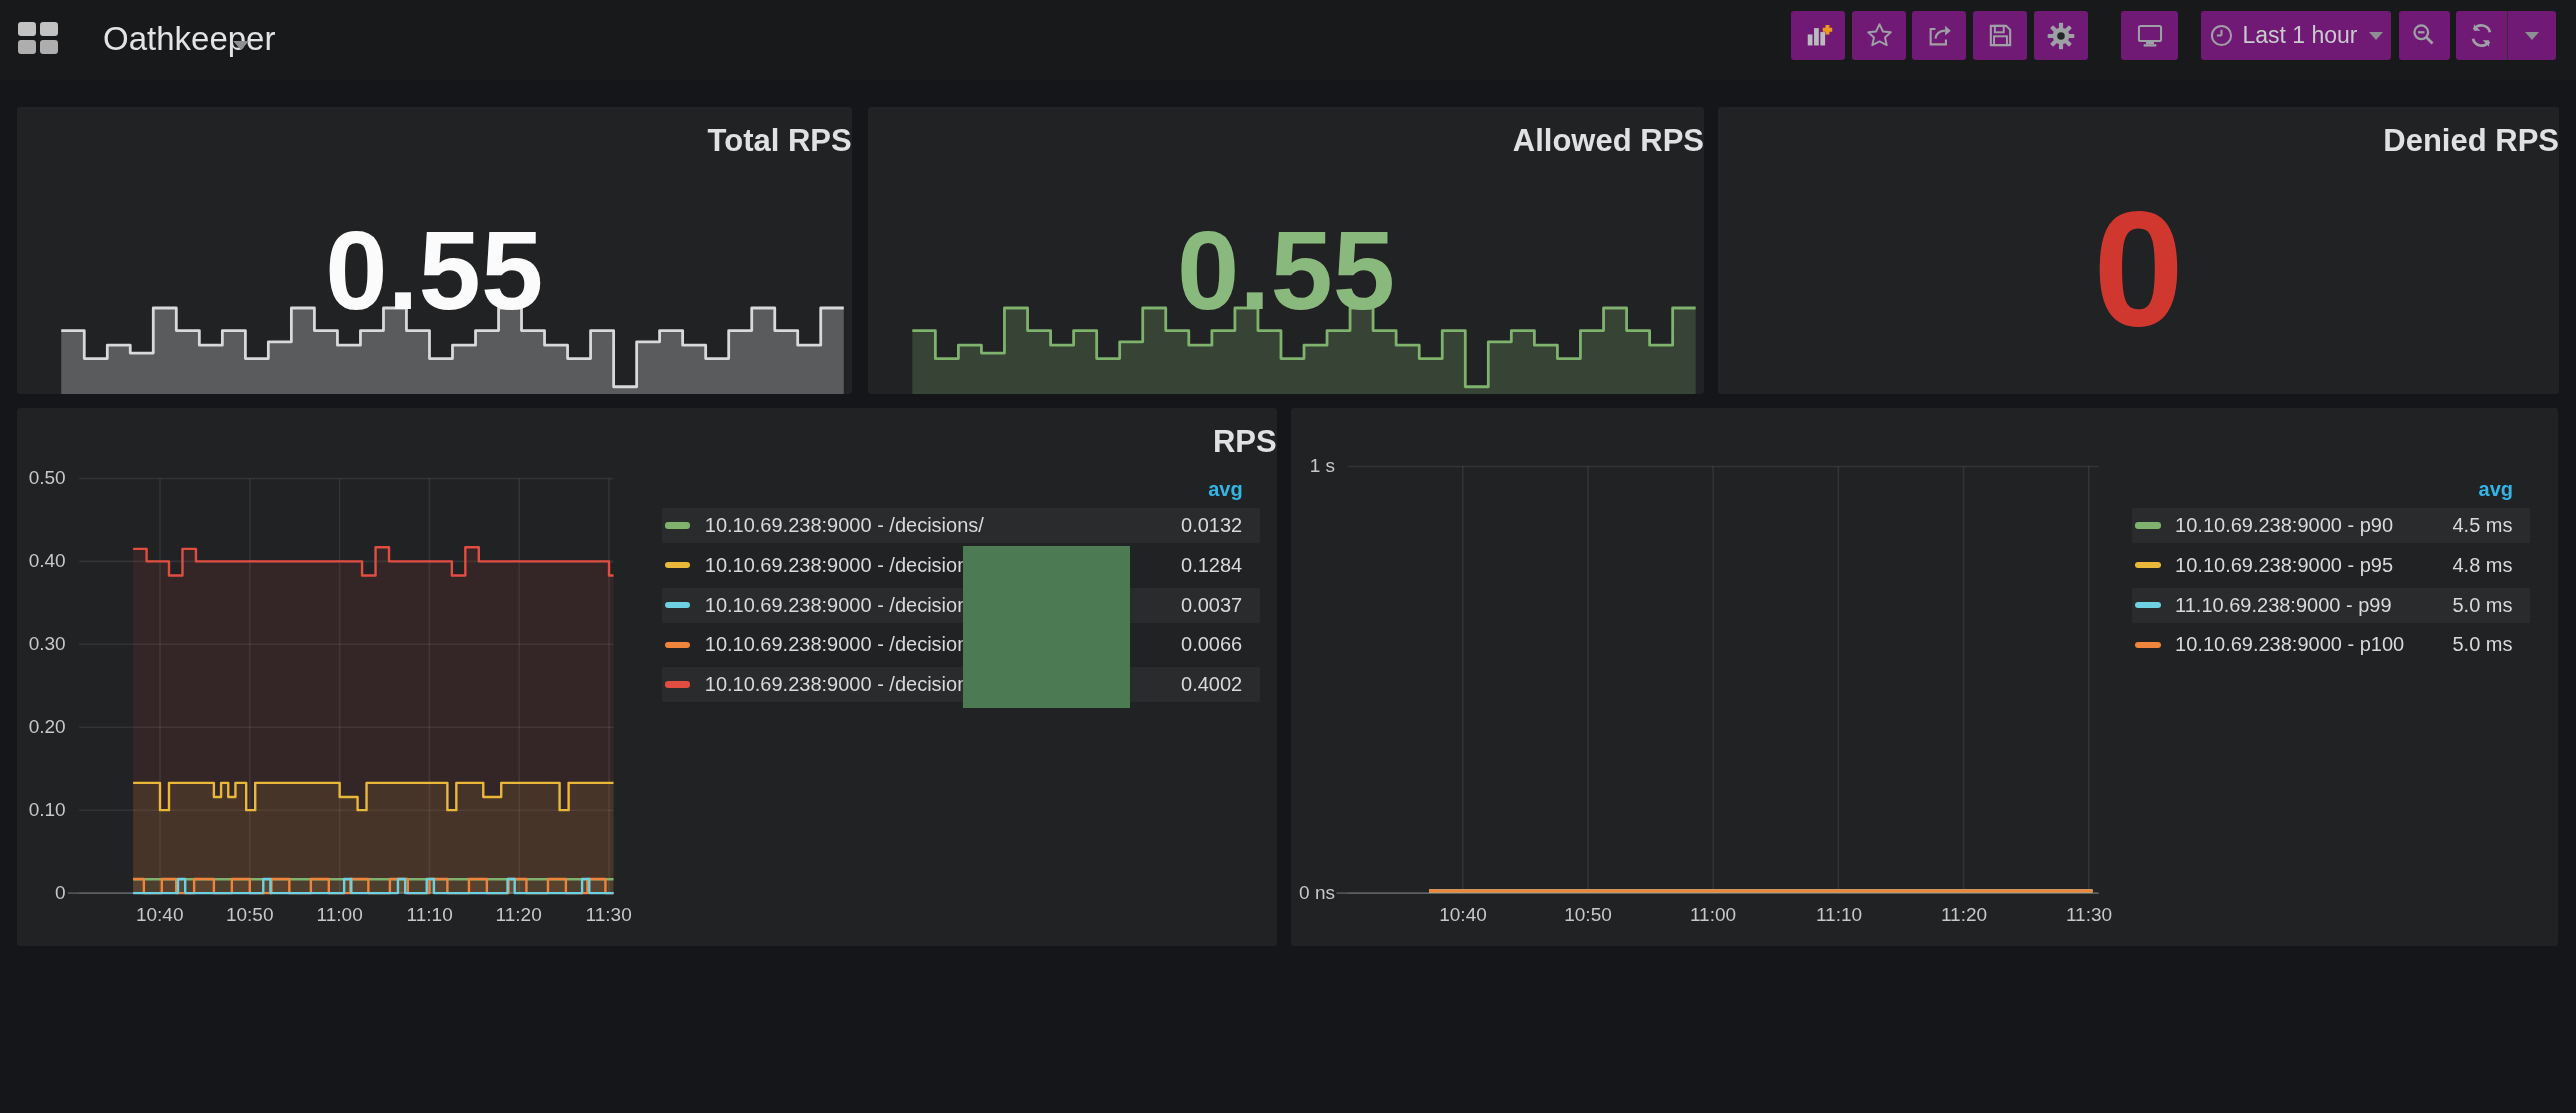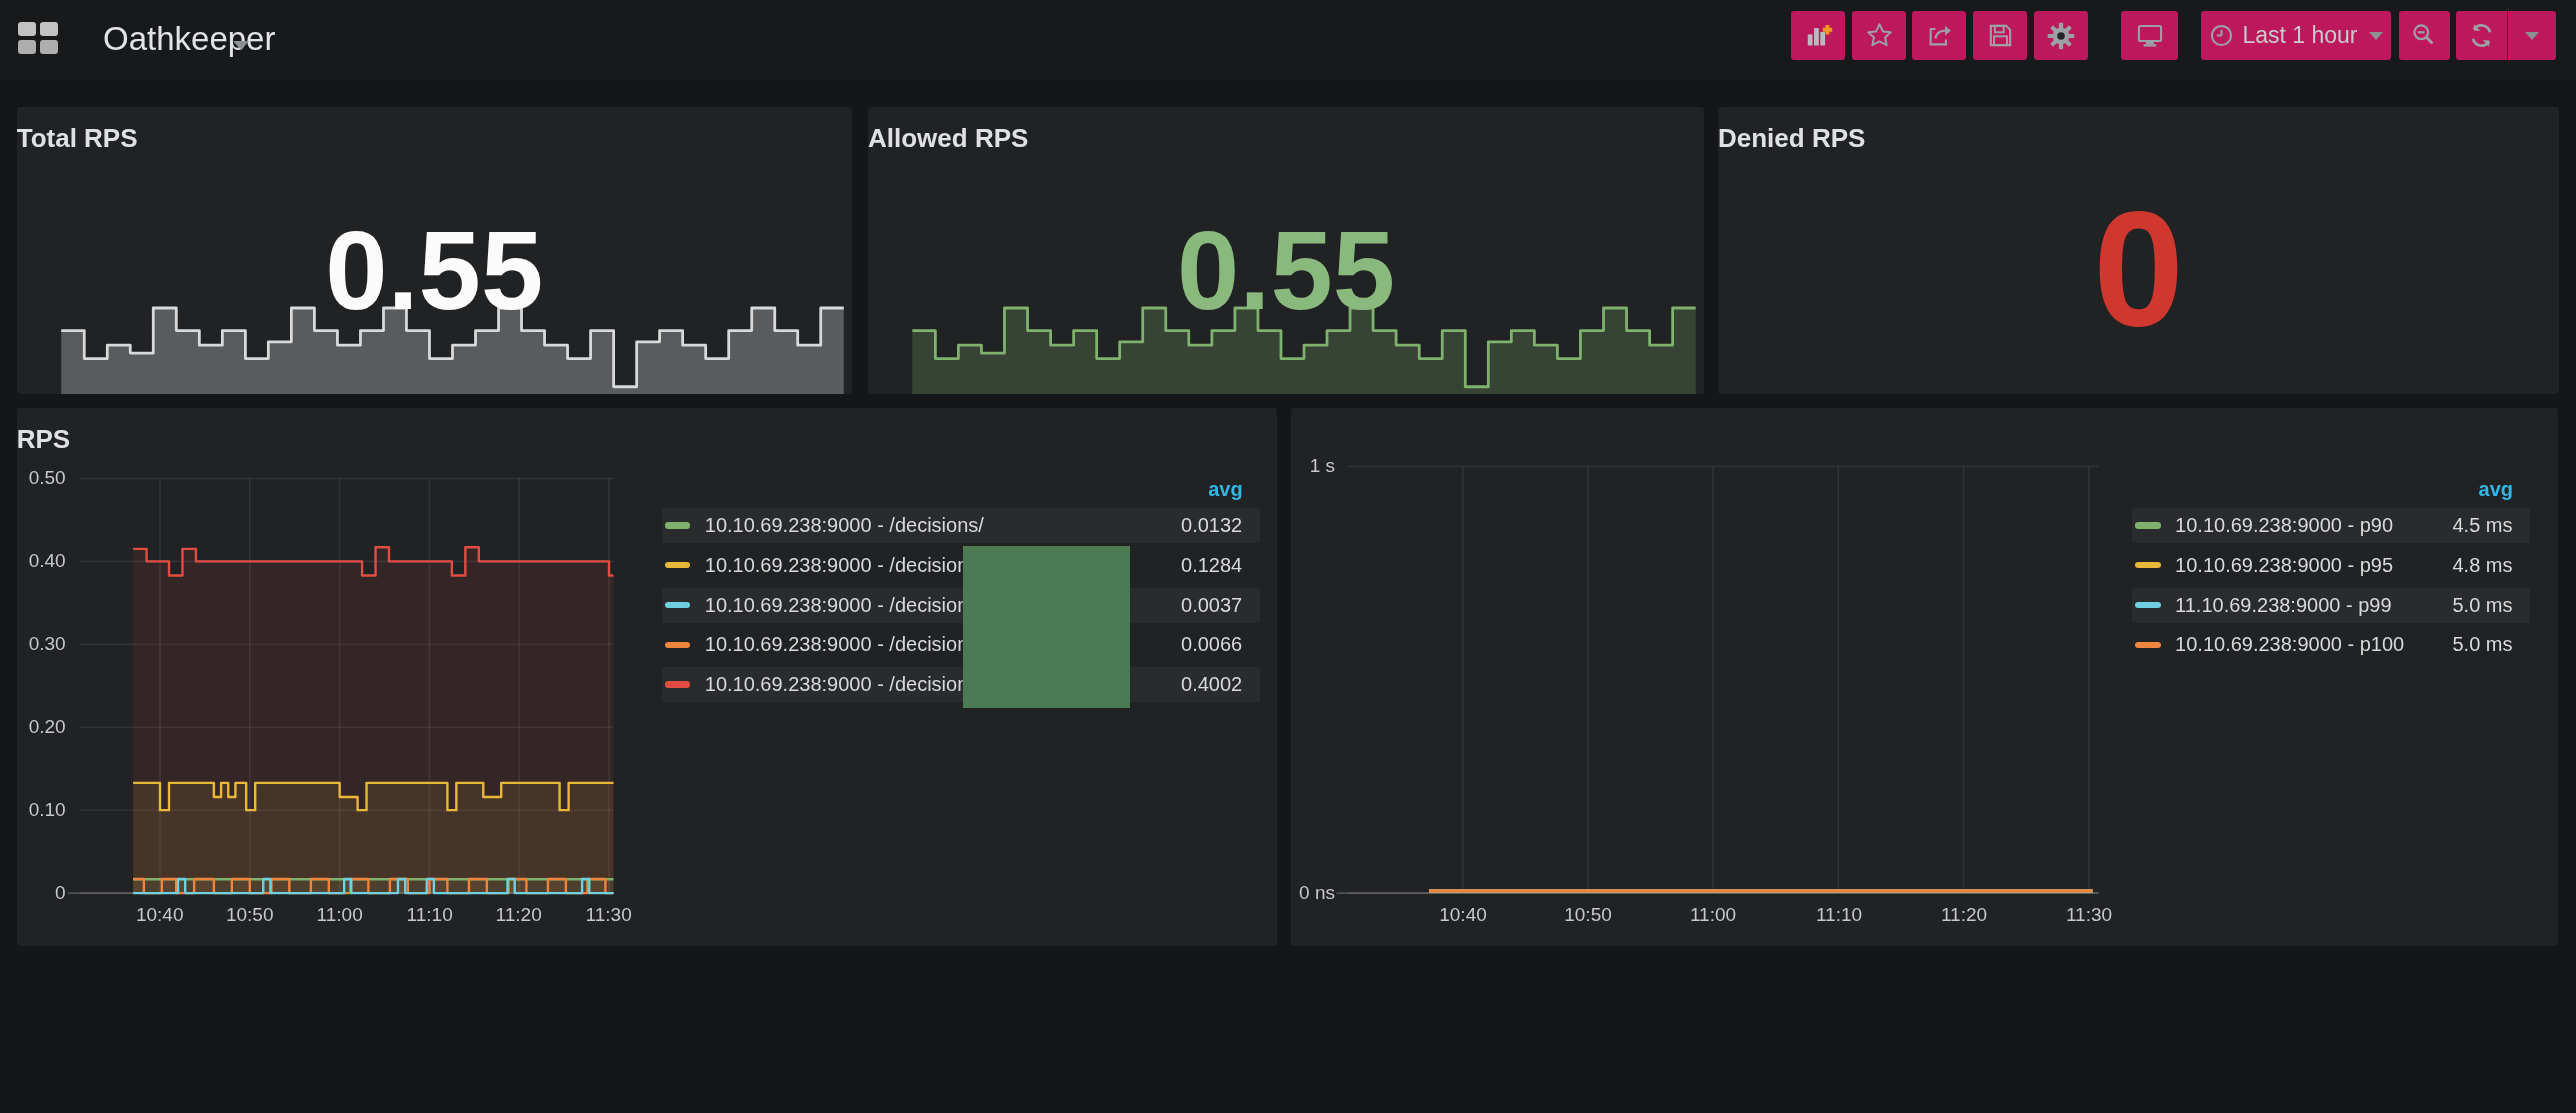"Last 1 hour" .btn { background: #be185d -> #701a75 }
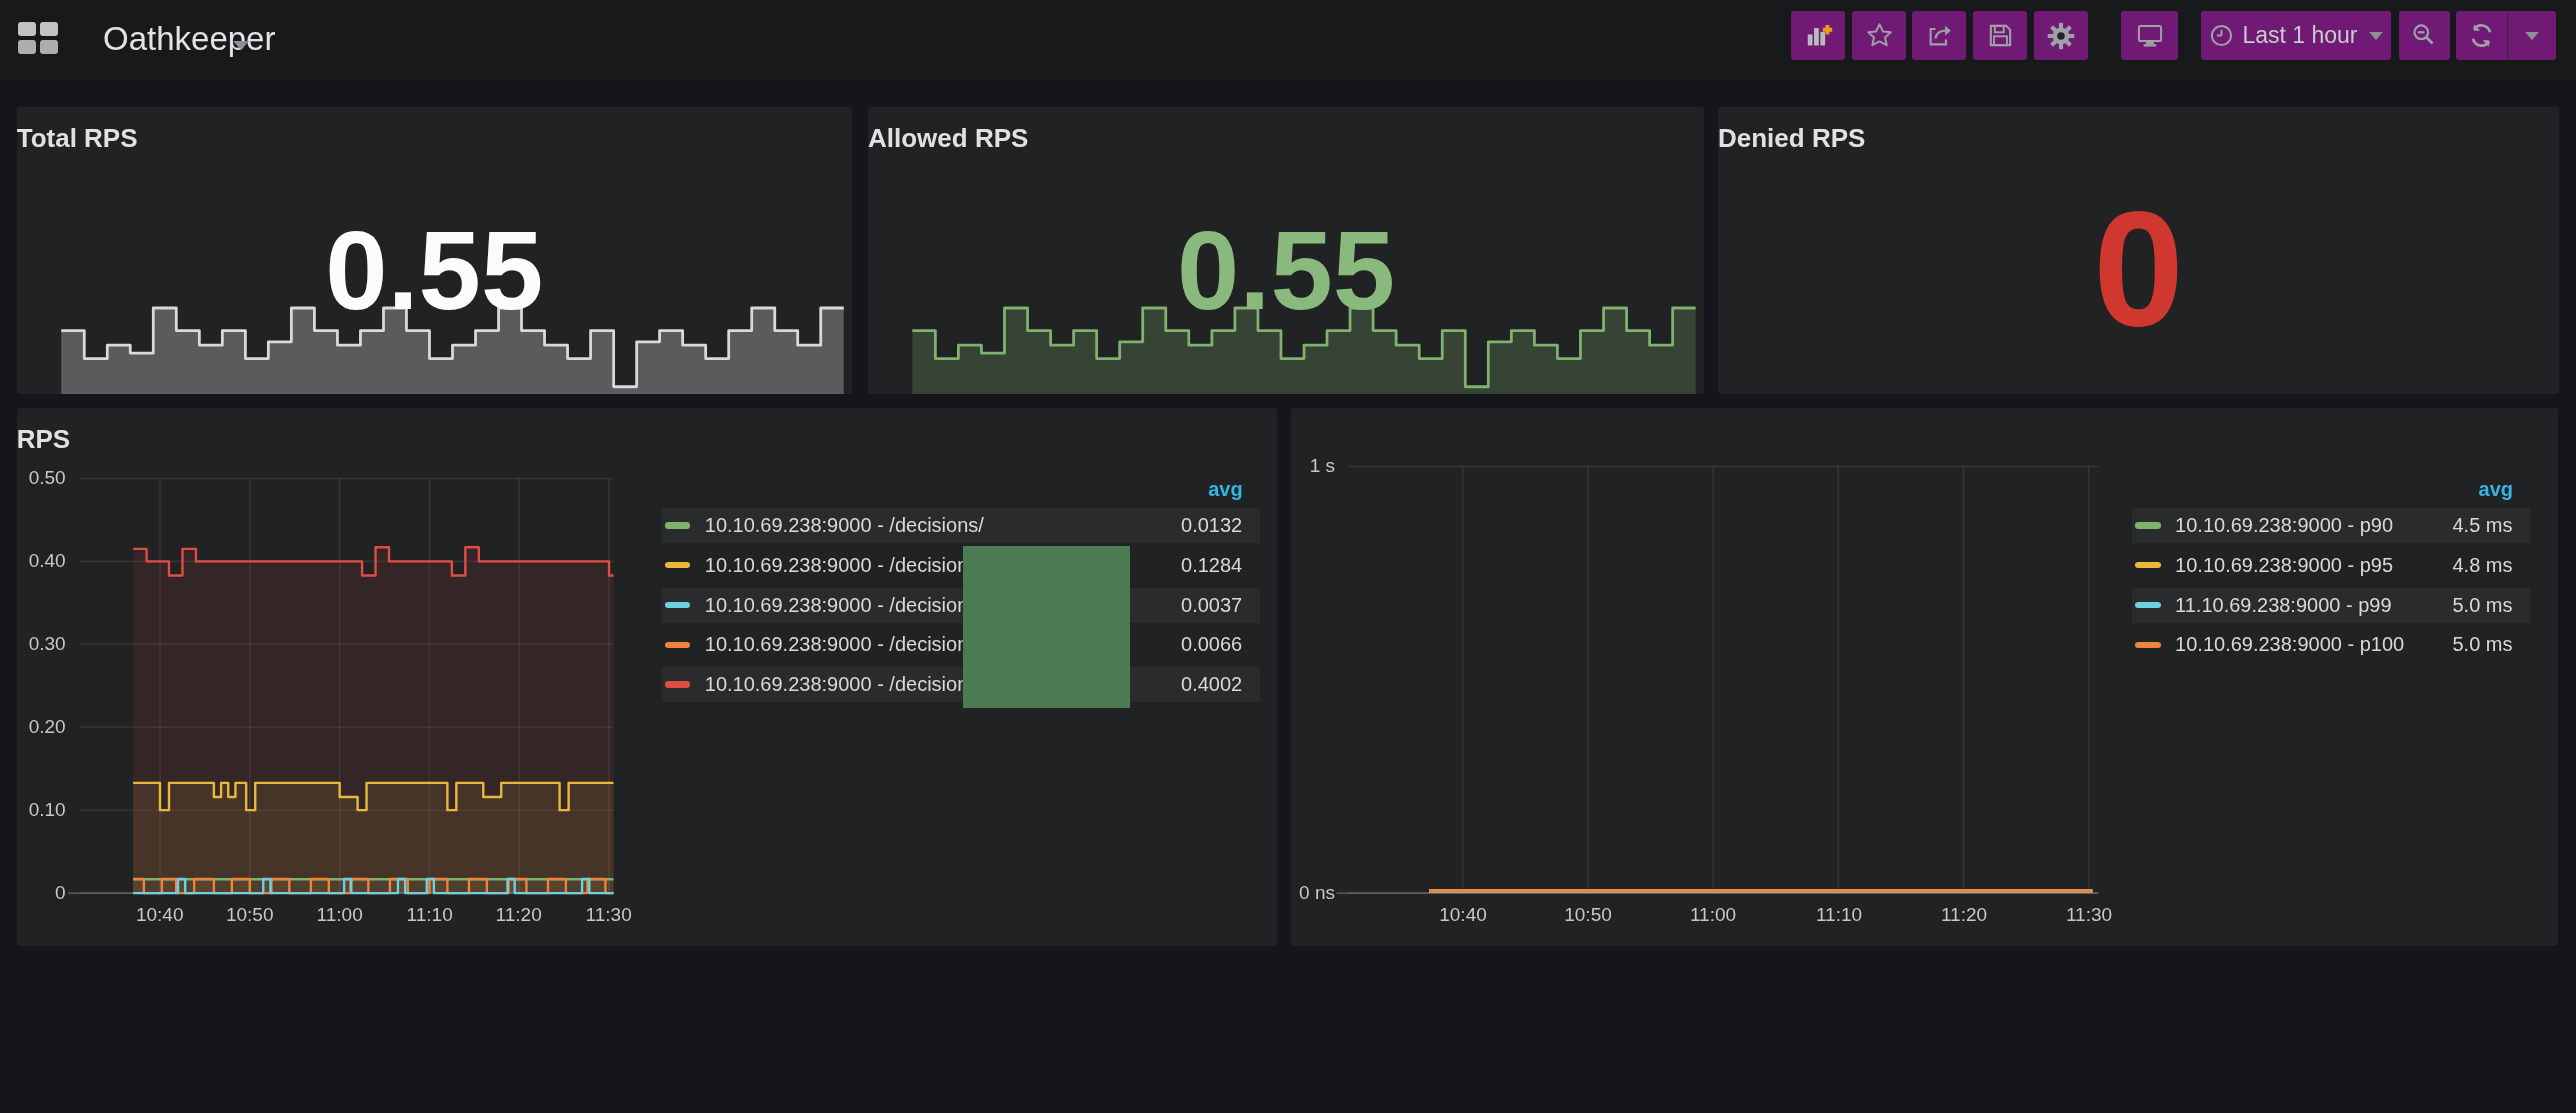"Total RPS" .panel-title { font-size: 26px -> 31px; text-align: left -> right }
